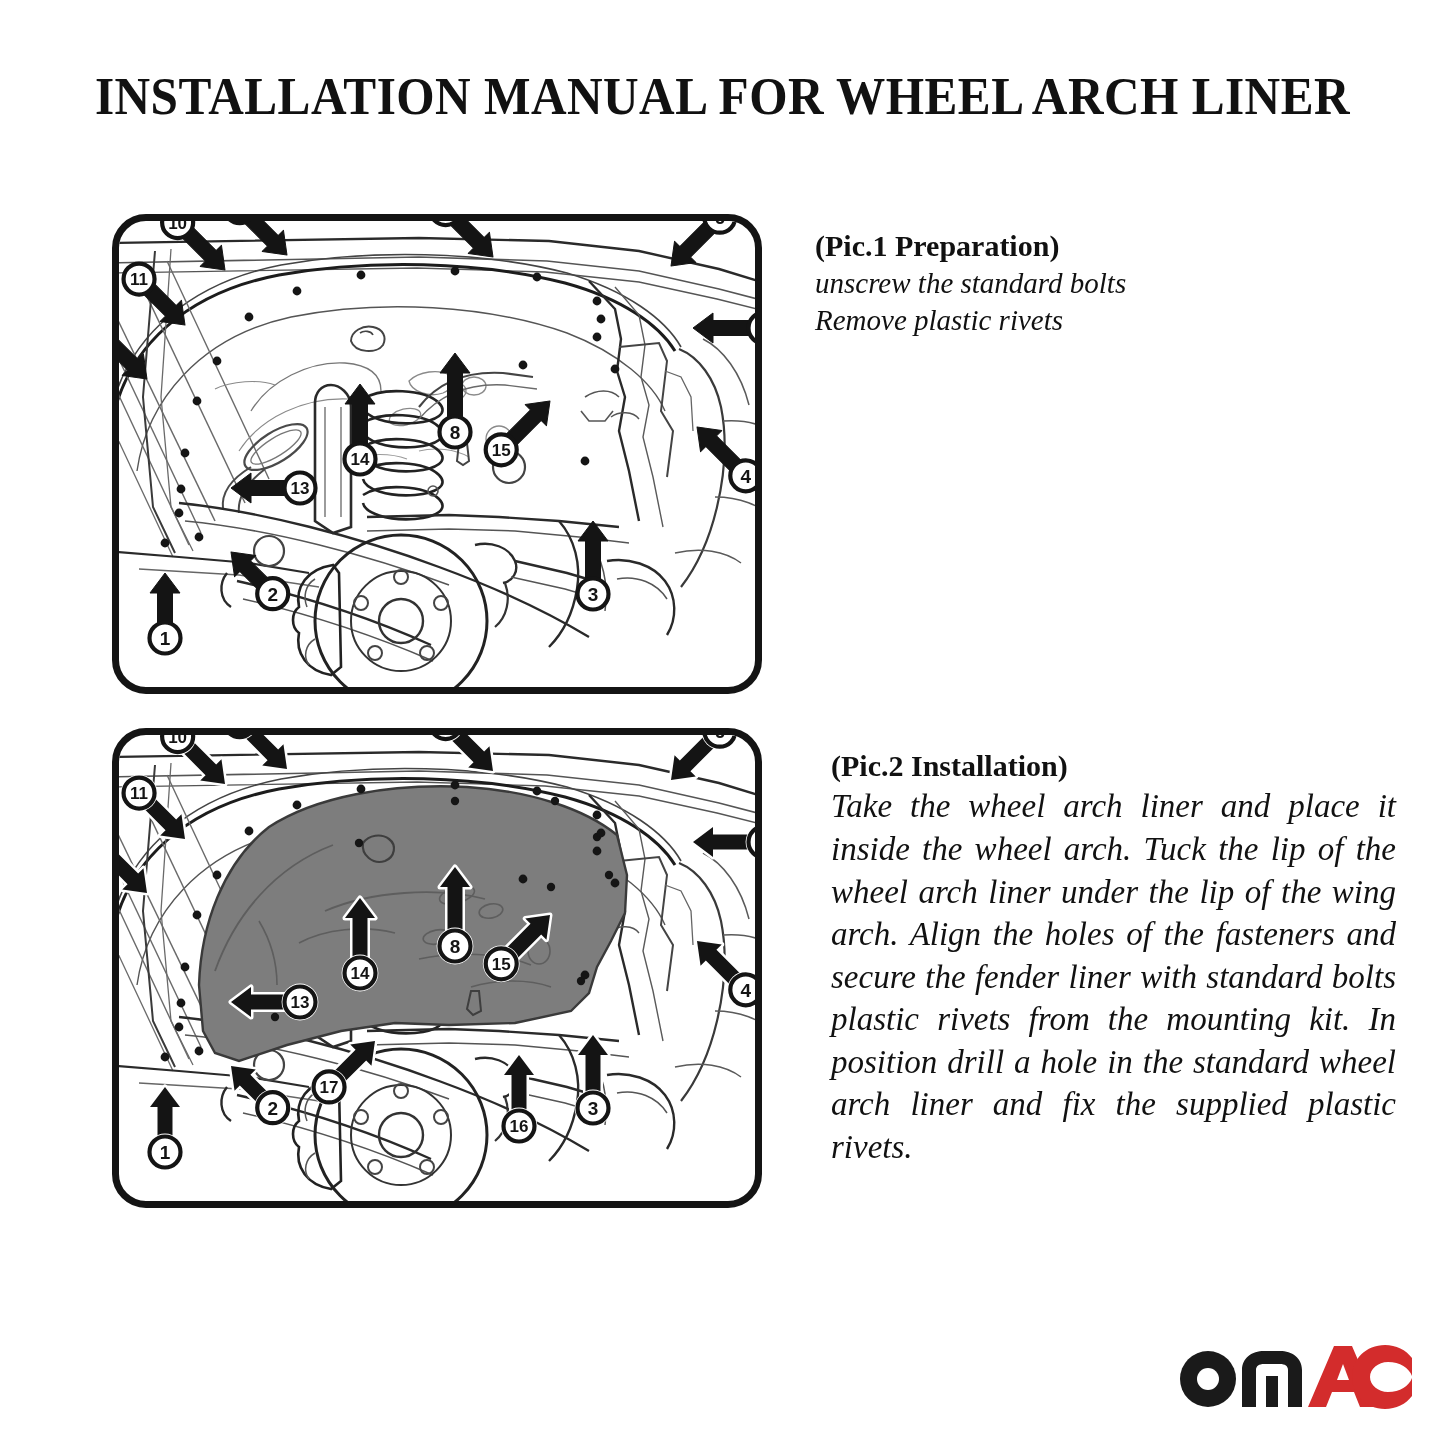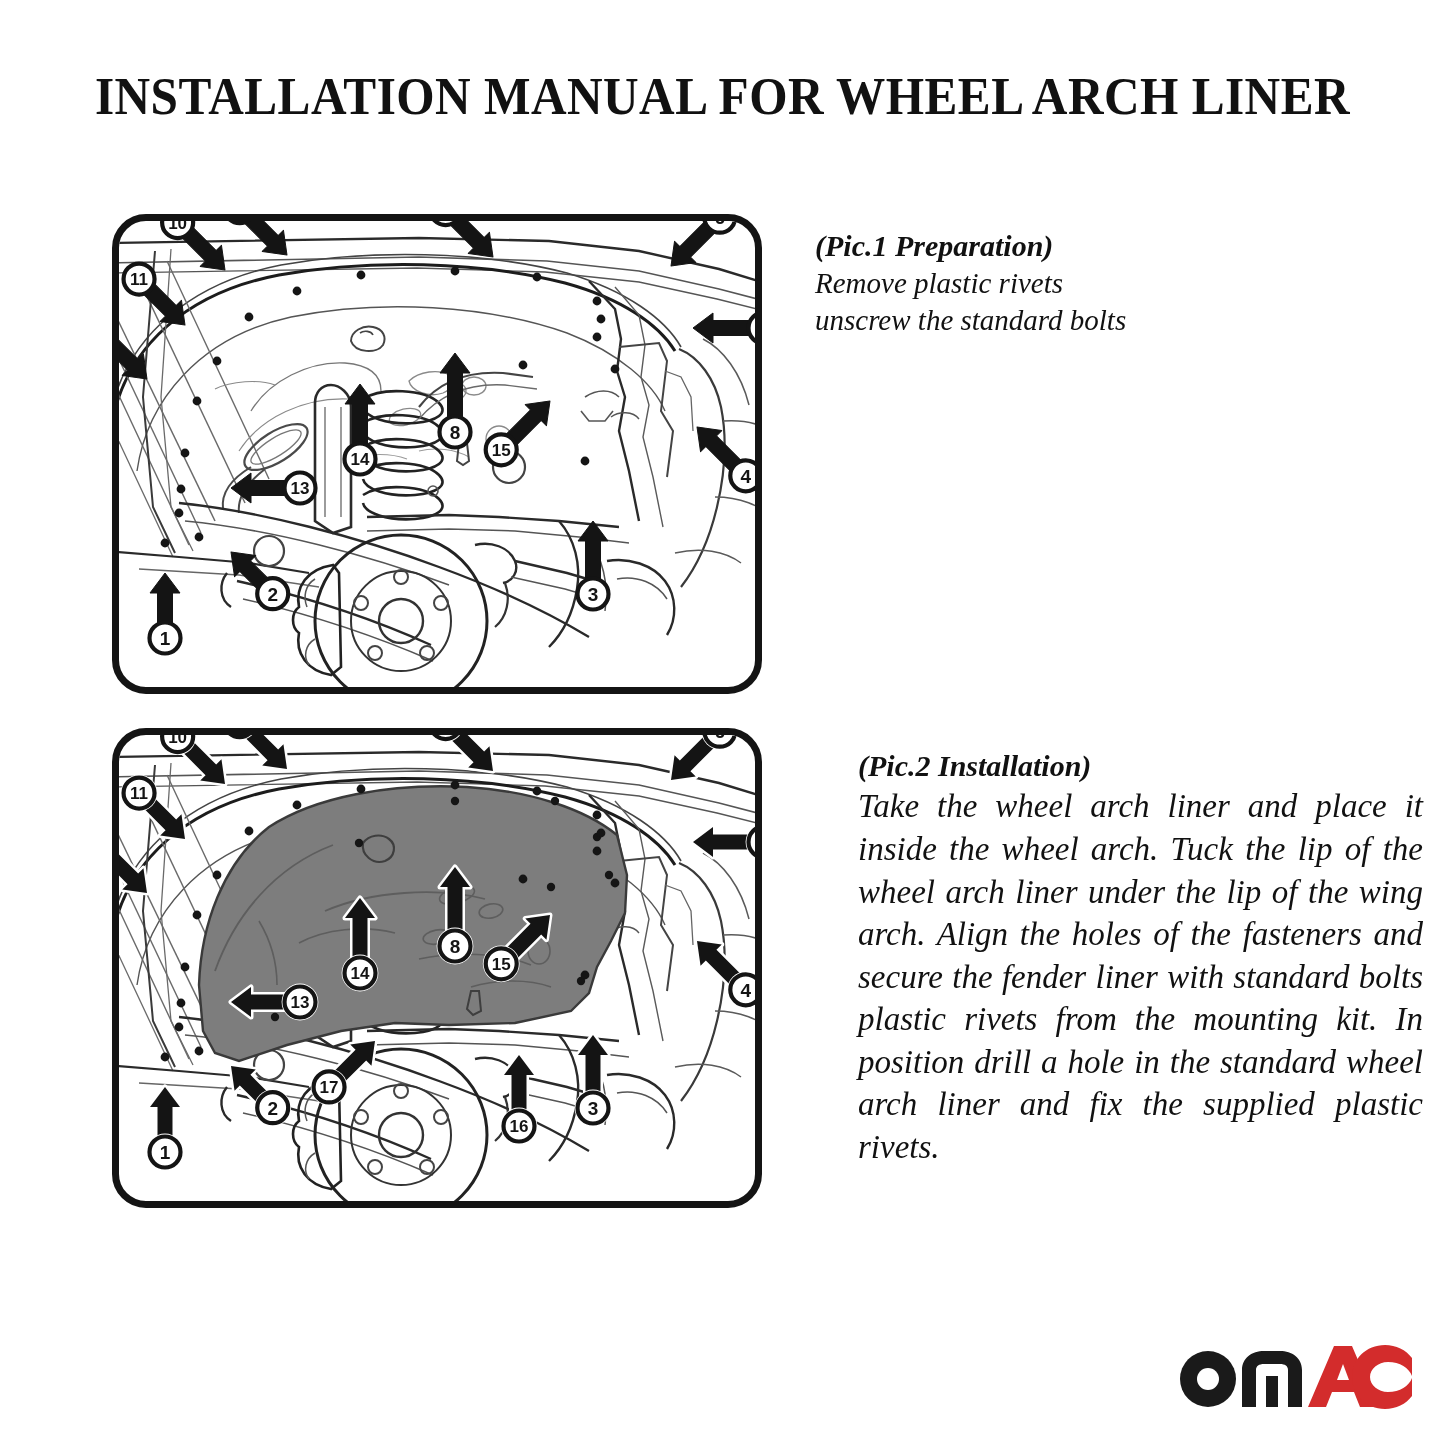"(Pic.1 Preparation)" .cap-head { font-style: italic -> none }
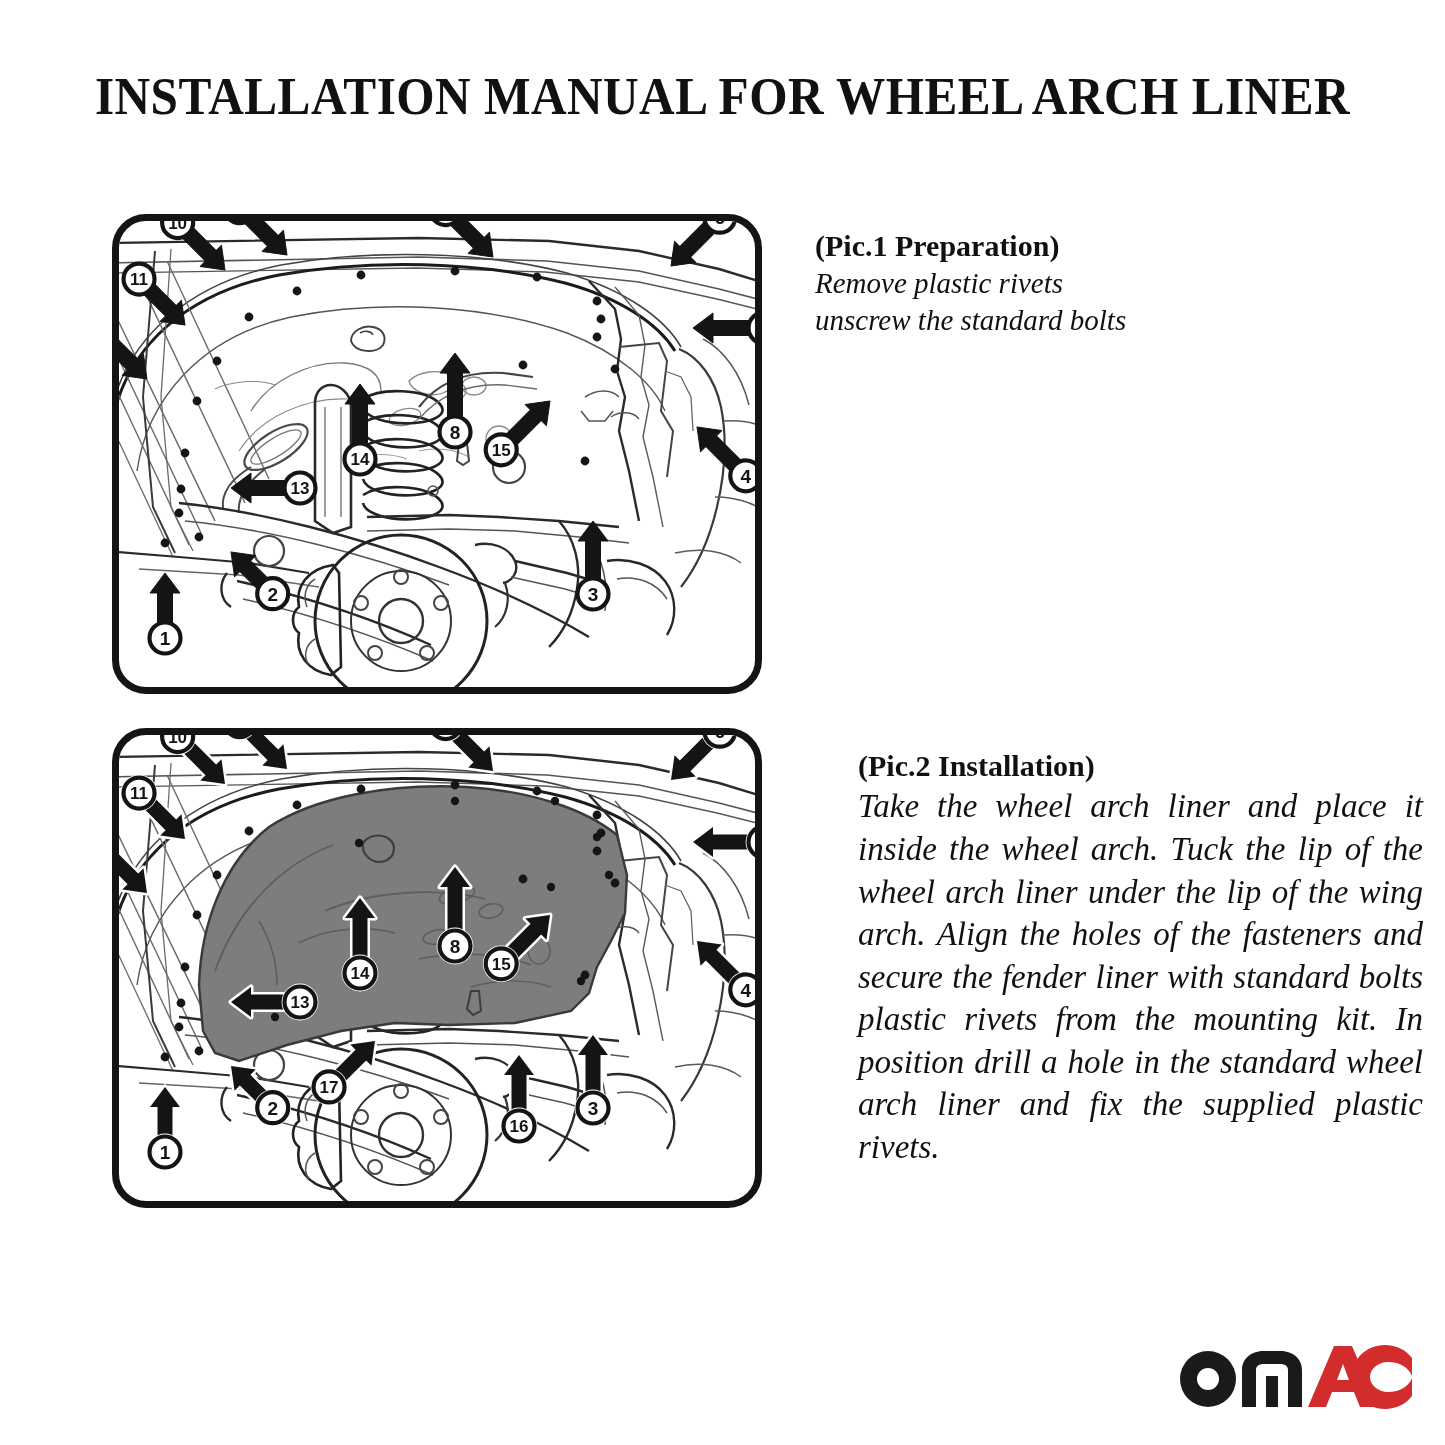"Remove plastic rivets" p { order: before "unscrew the standard bolts" -> after "unscrew the standard bolts" }
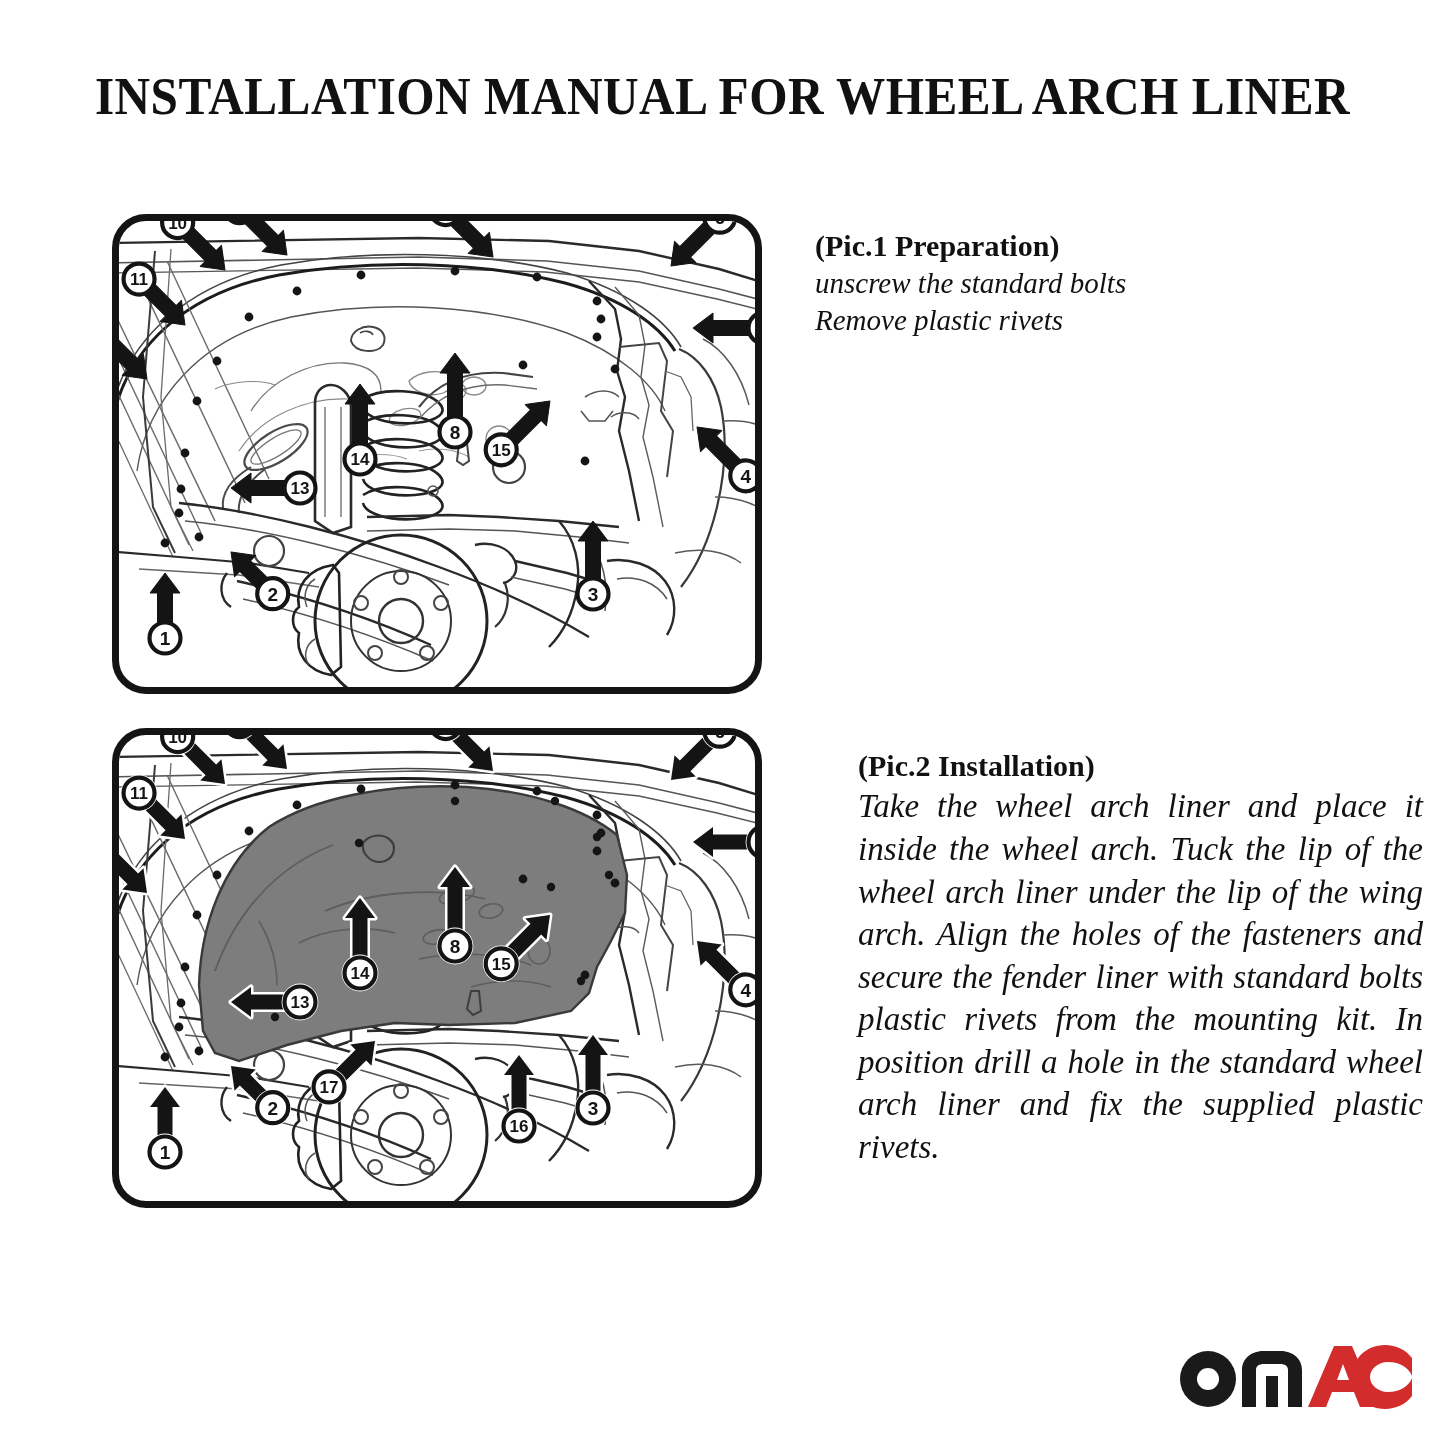"(Pic.2 Installation)" #cap2 { left: 858px -> 831px }
